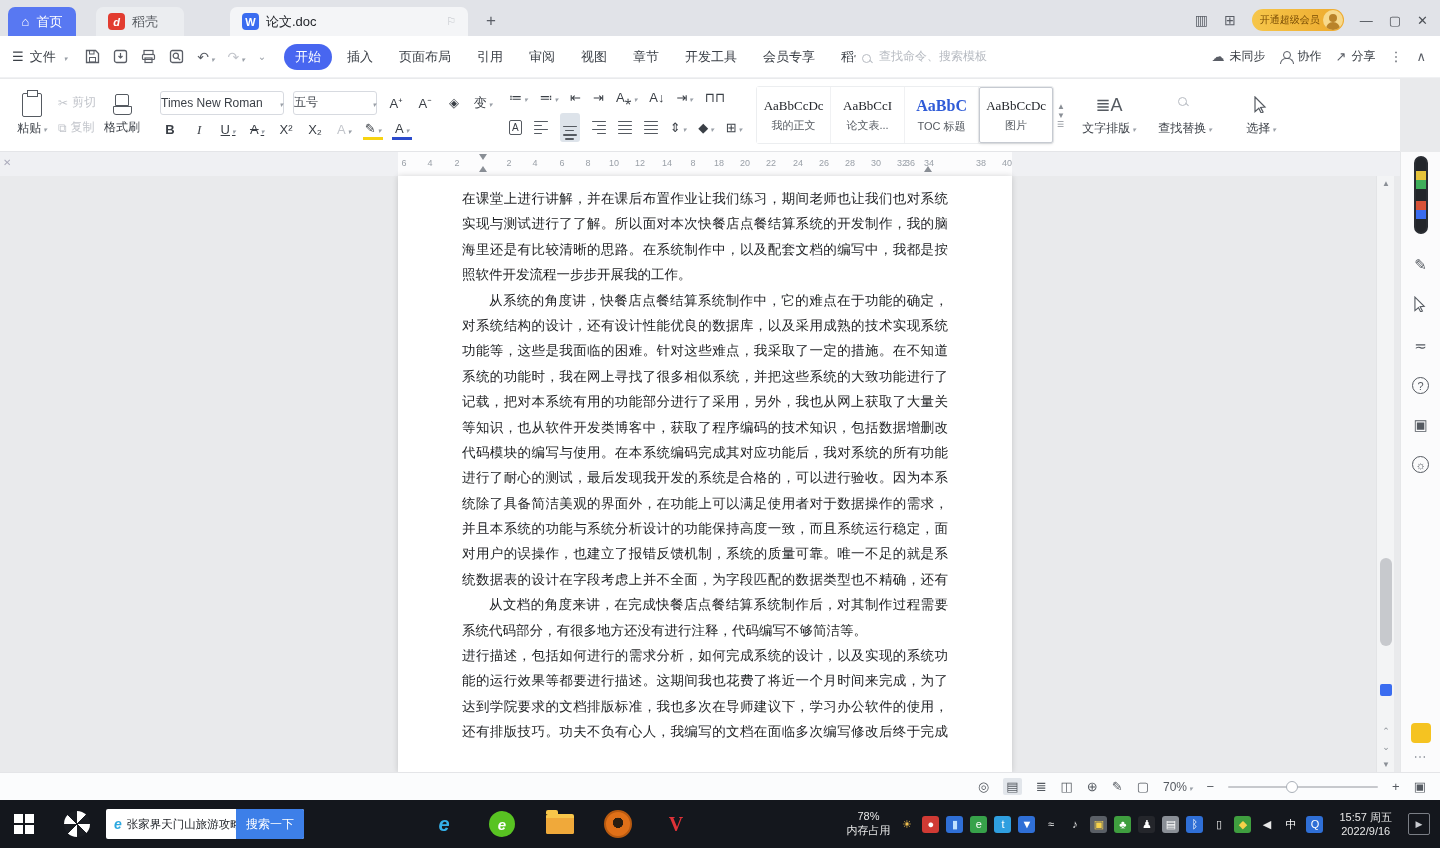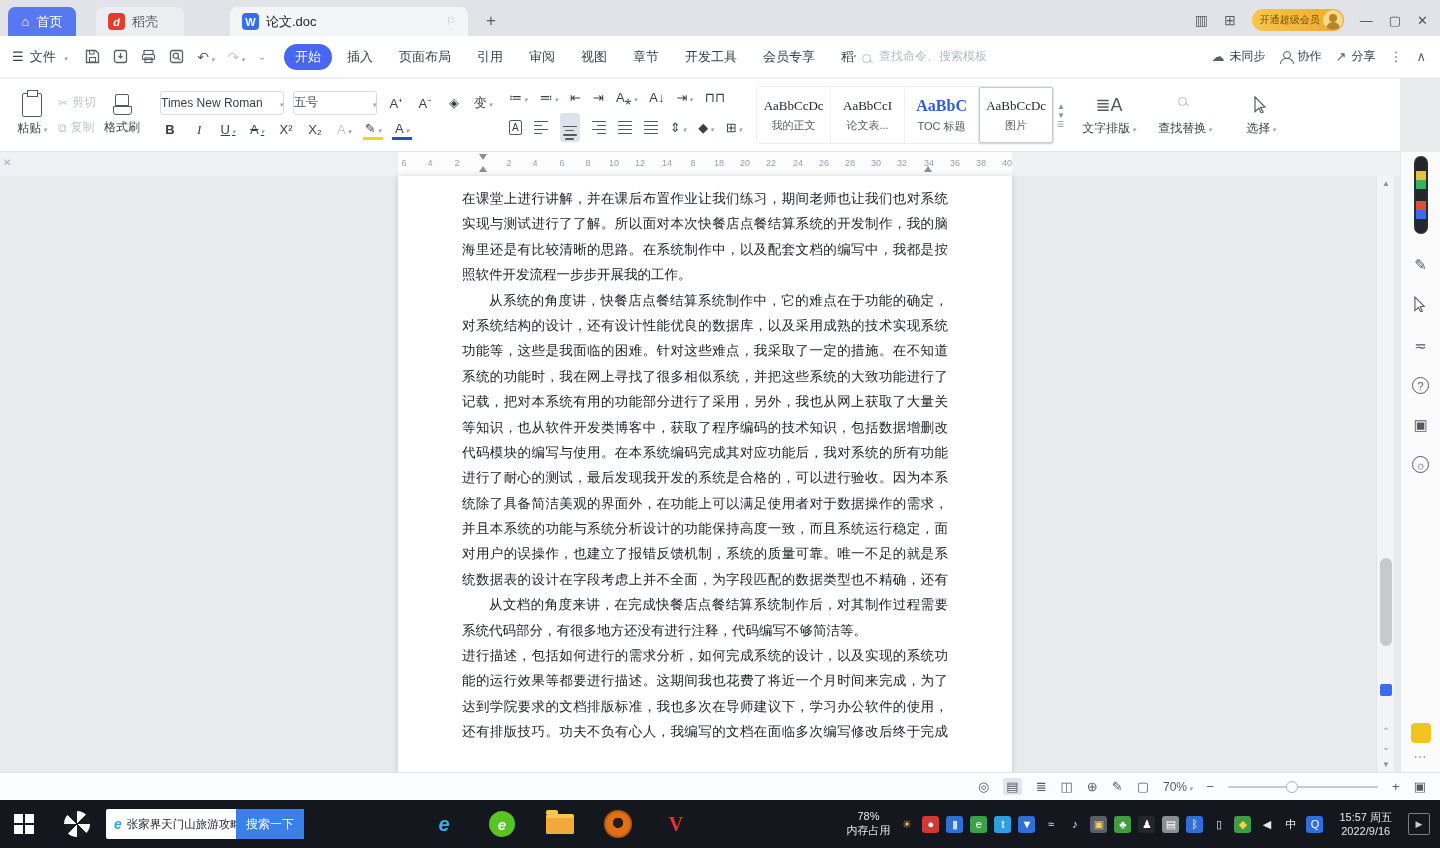"36" span.rmark { left: 955px -> 910px }
